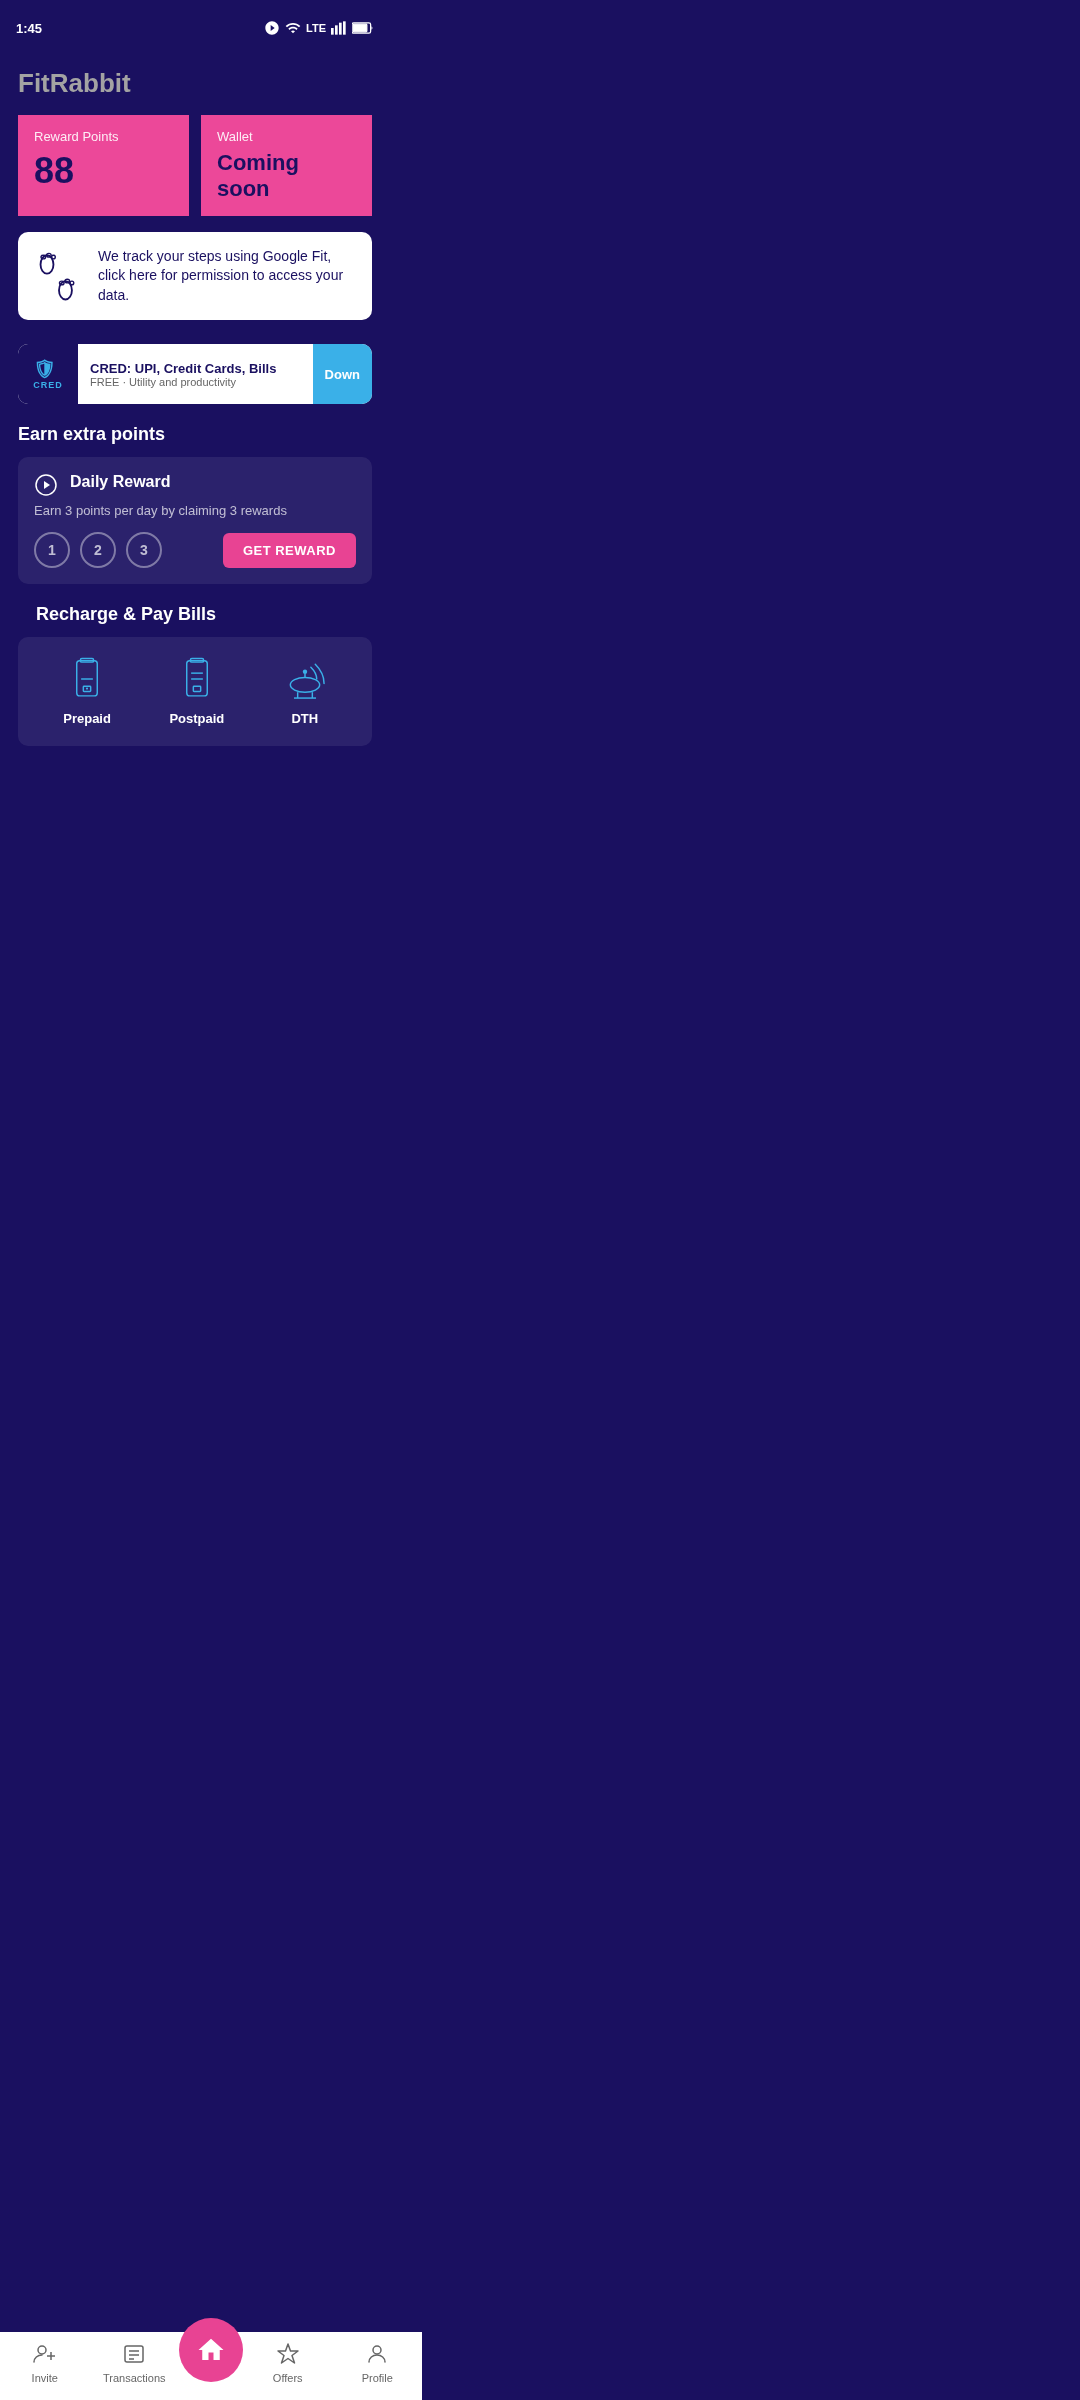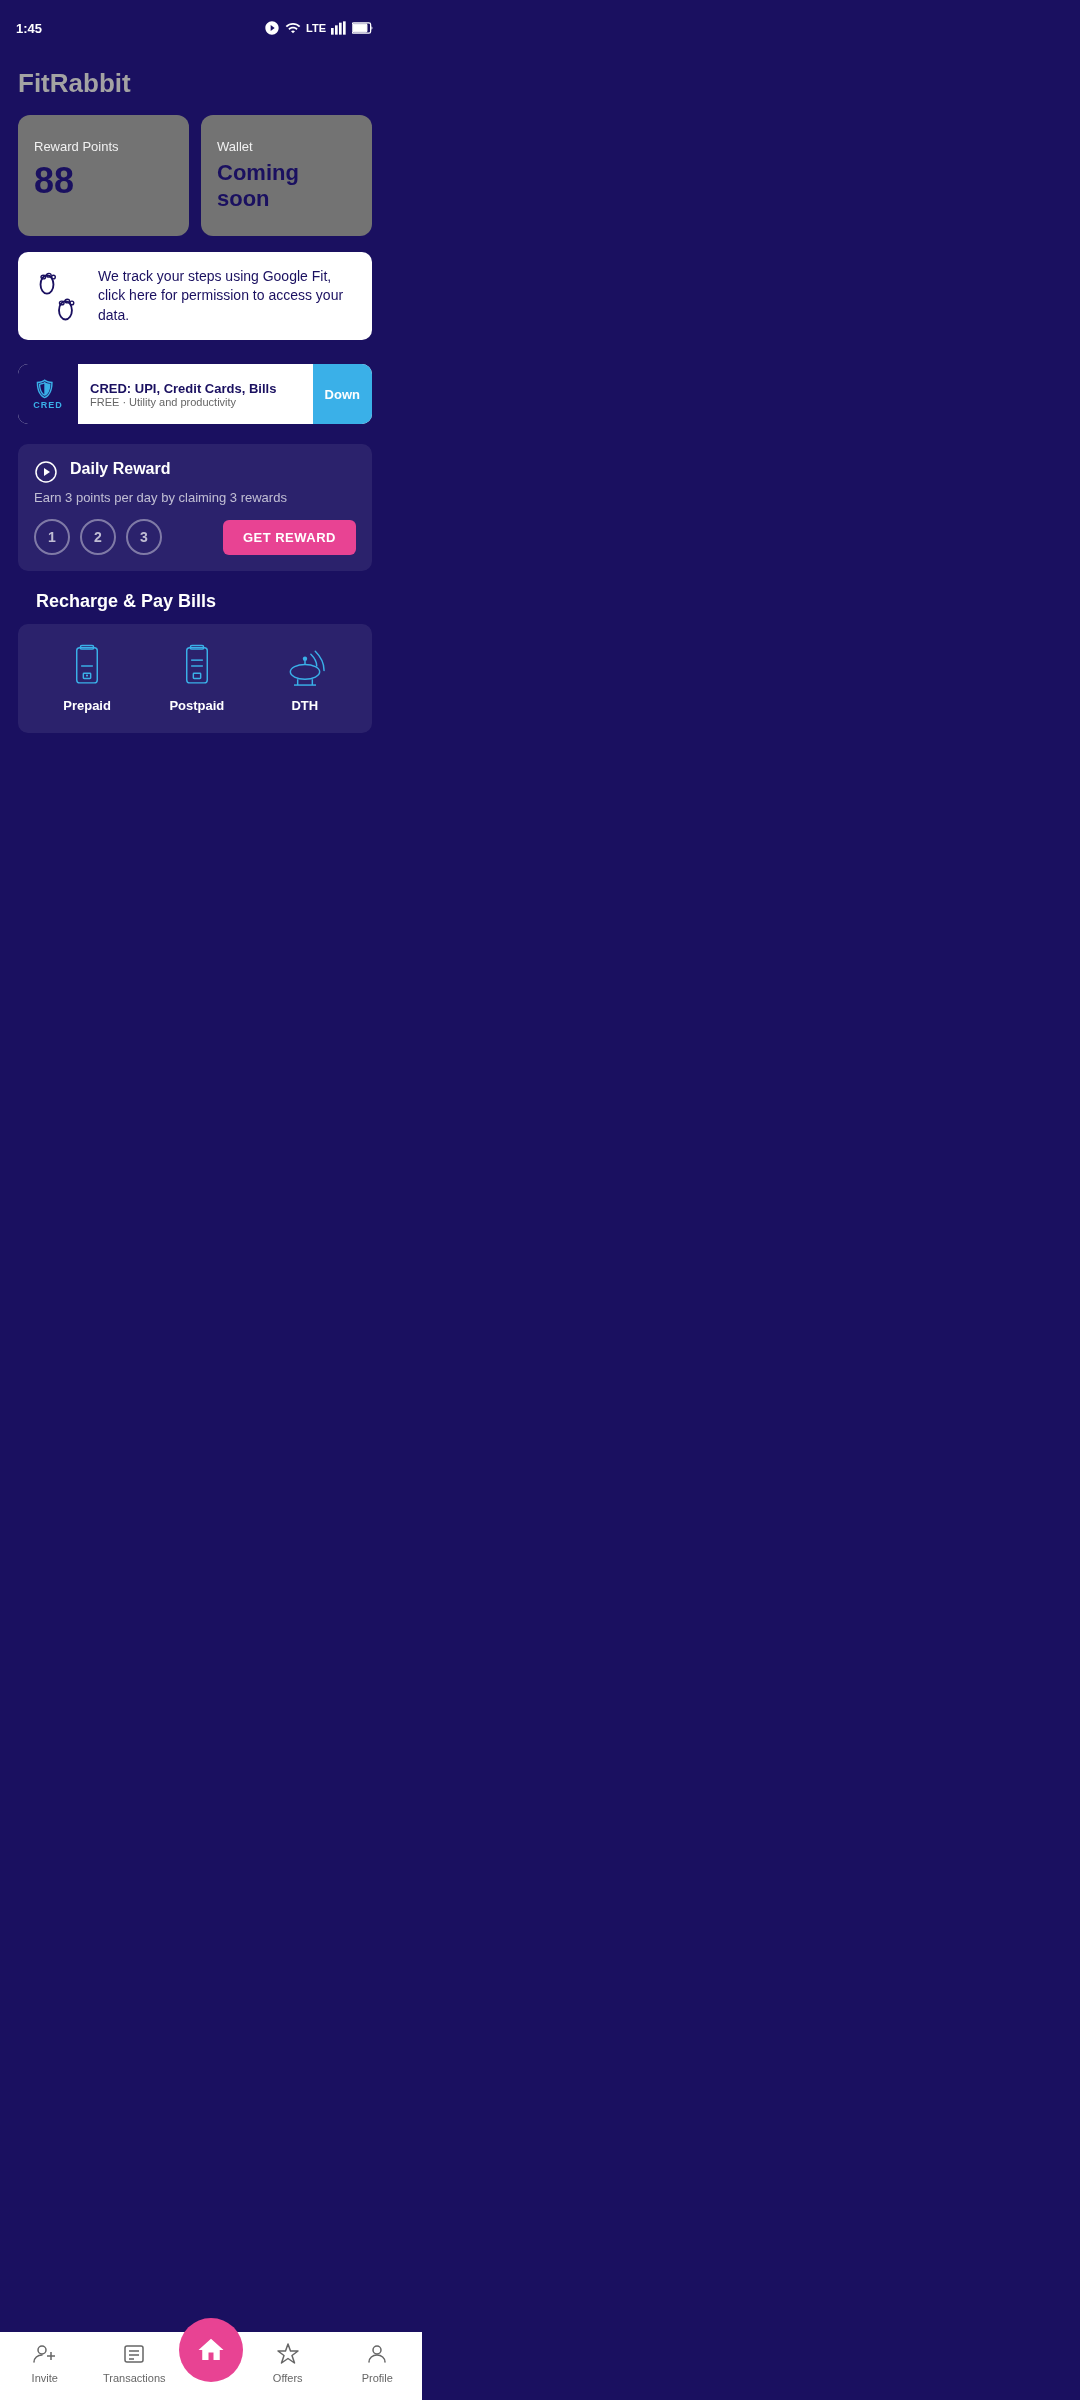"Reward Points" .card { background: #737373 -> #ec4899; border-radius: 12px -> 0; padding: 24px 16px -> 14px 16px }
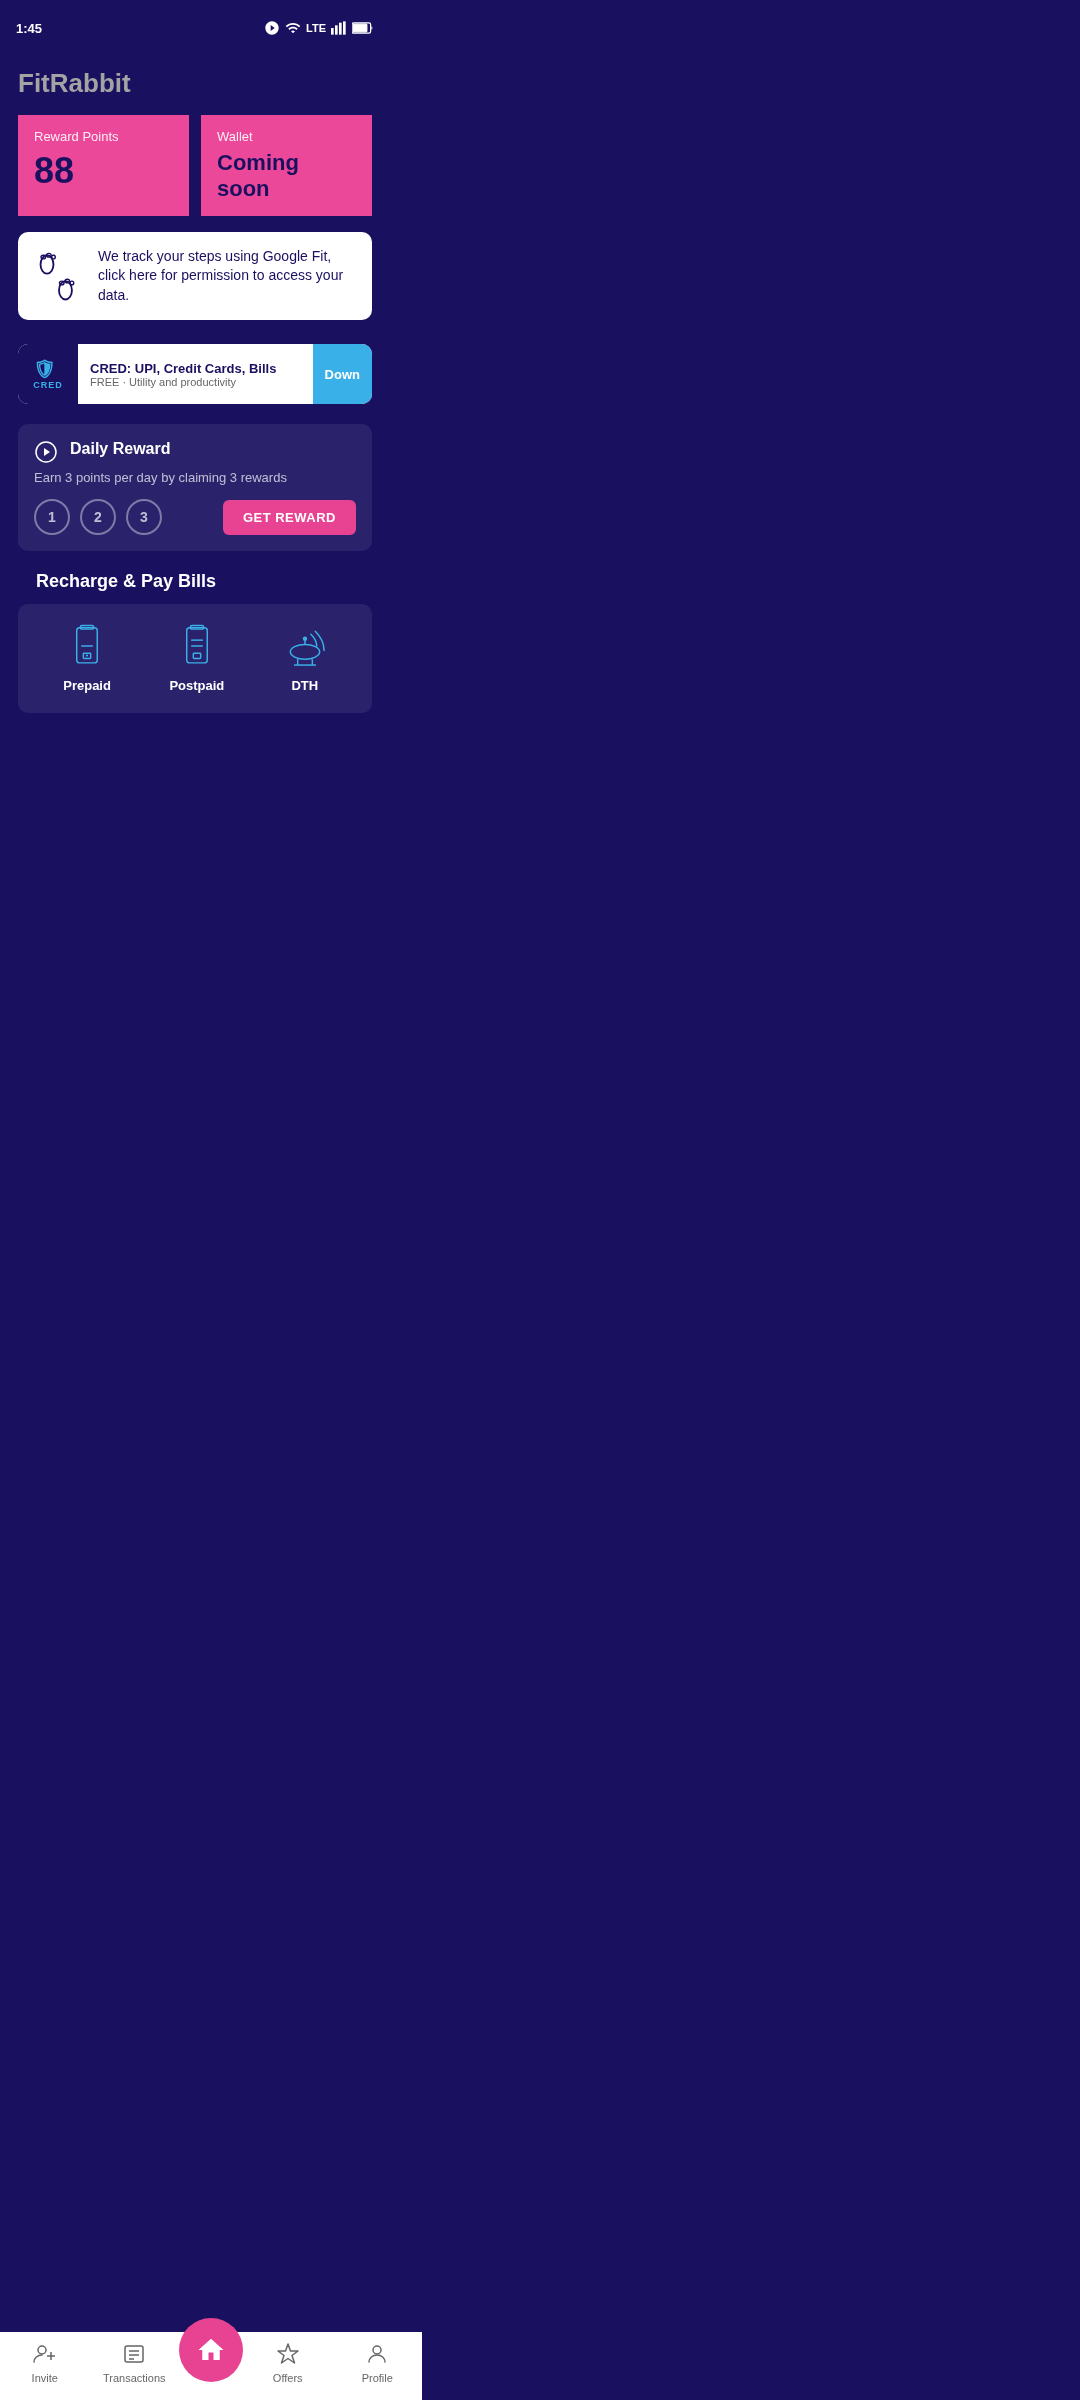"Earn extra points" div.section-title { html: none -> <div>Earn extra points</div> }
